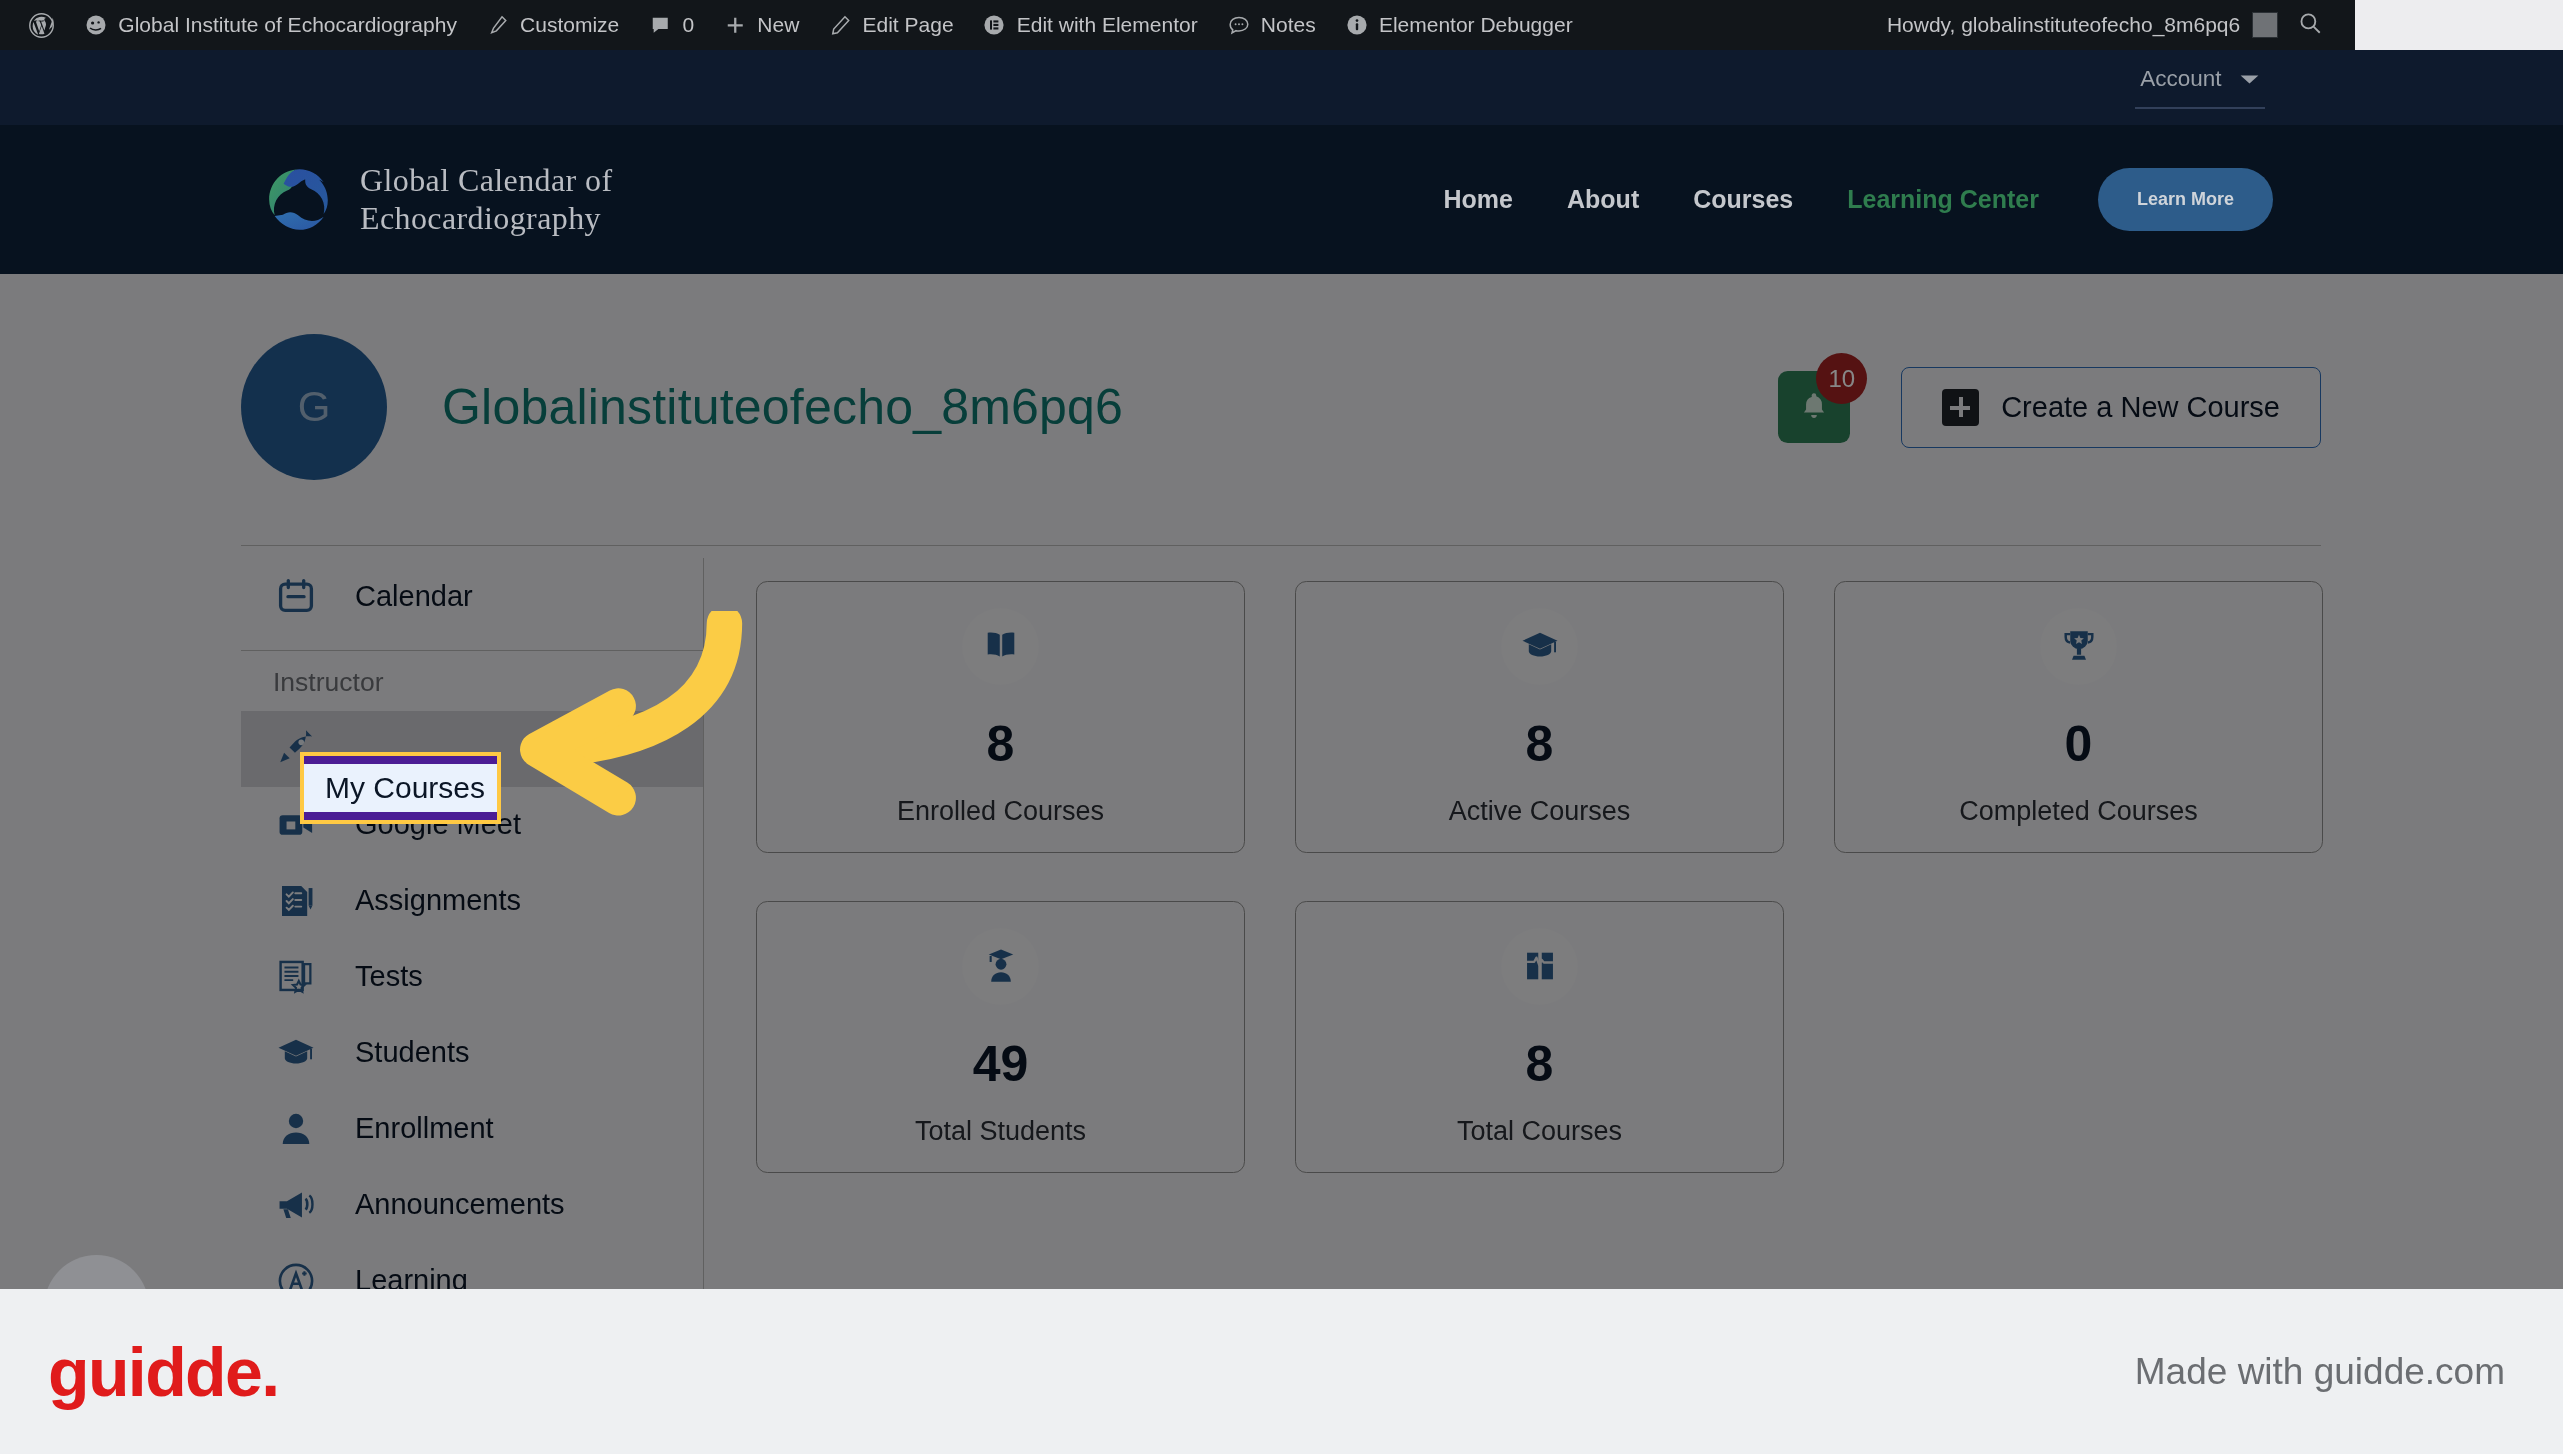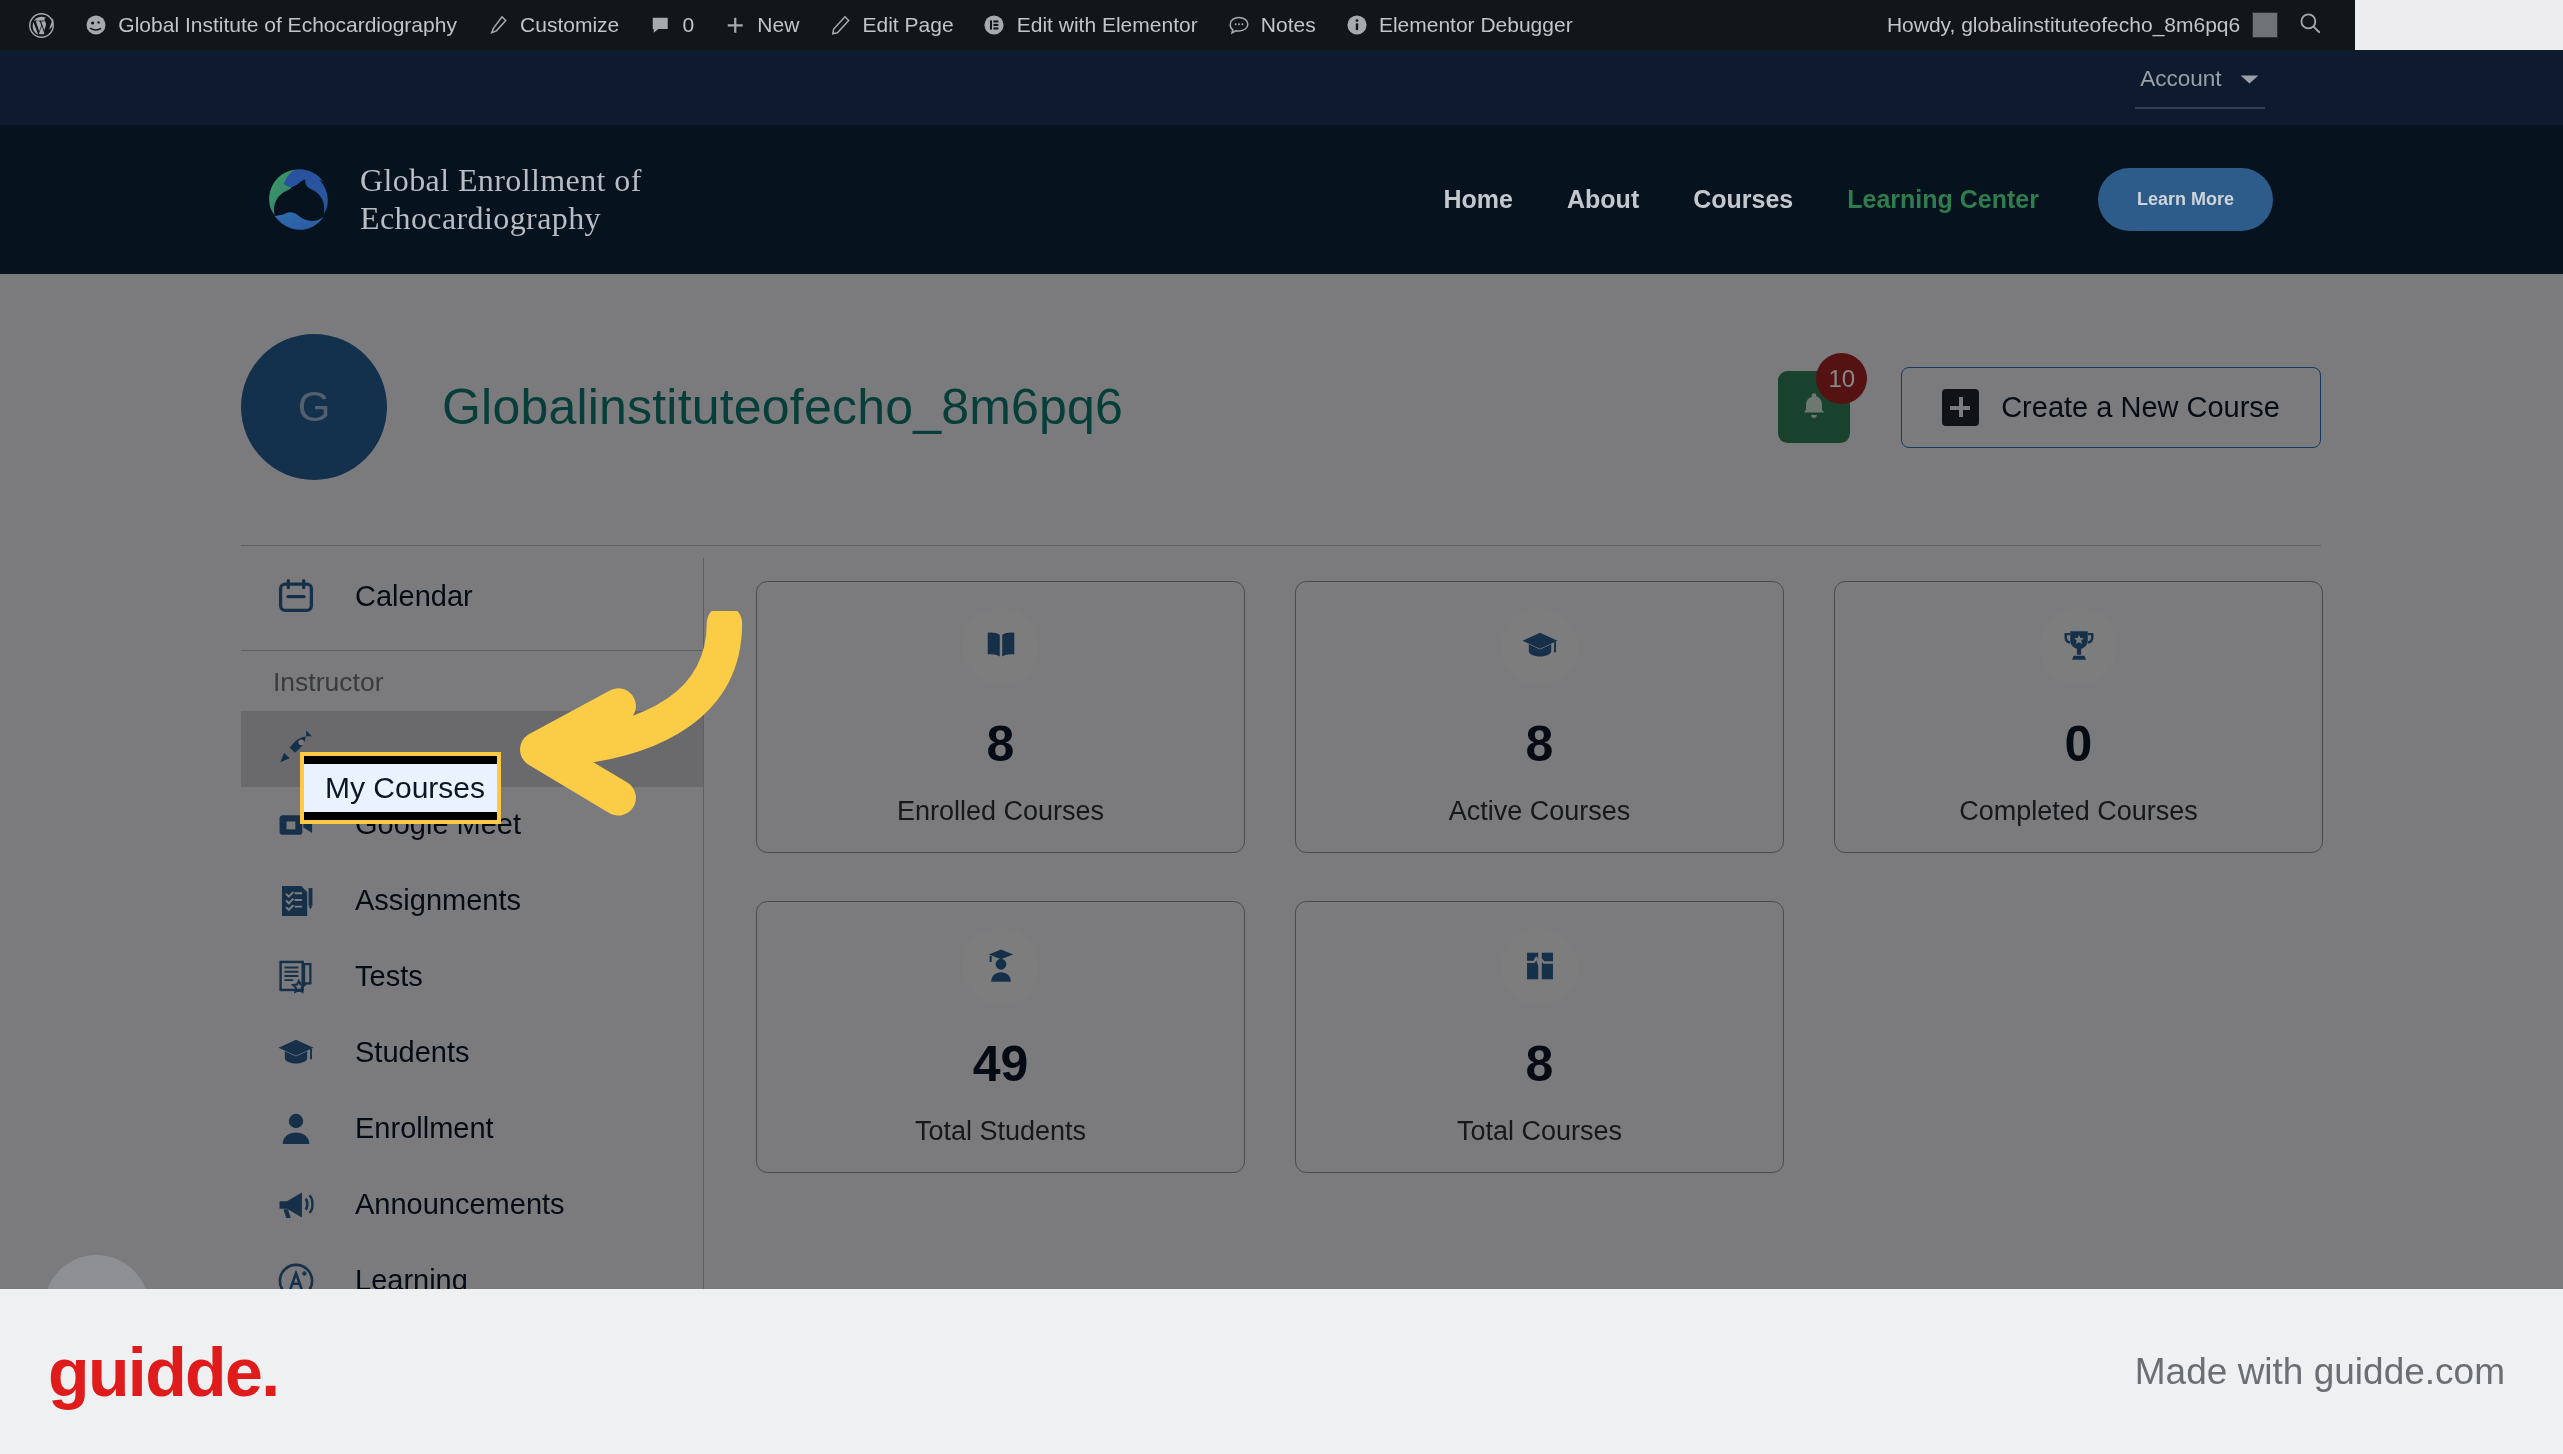"Global Enrollment of" div.bt1 { text: Enrollment -> Calendar }
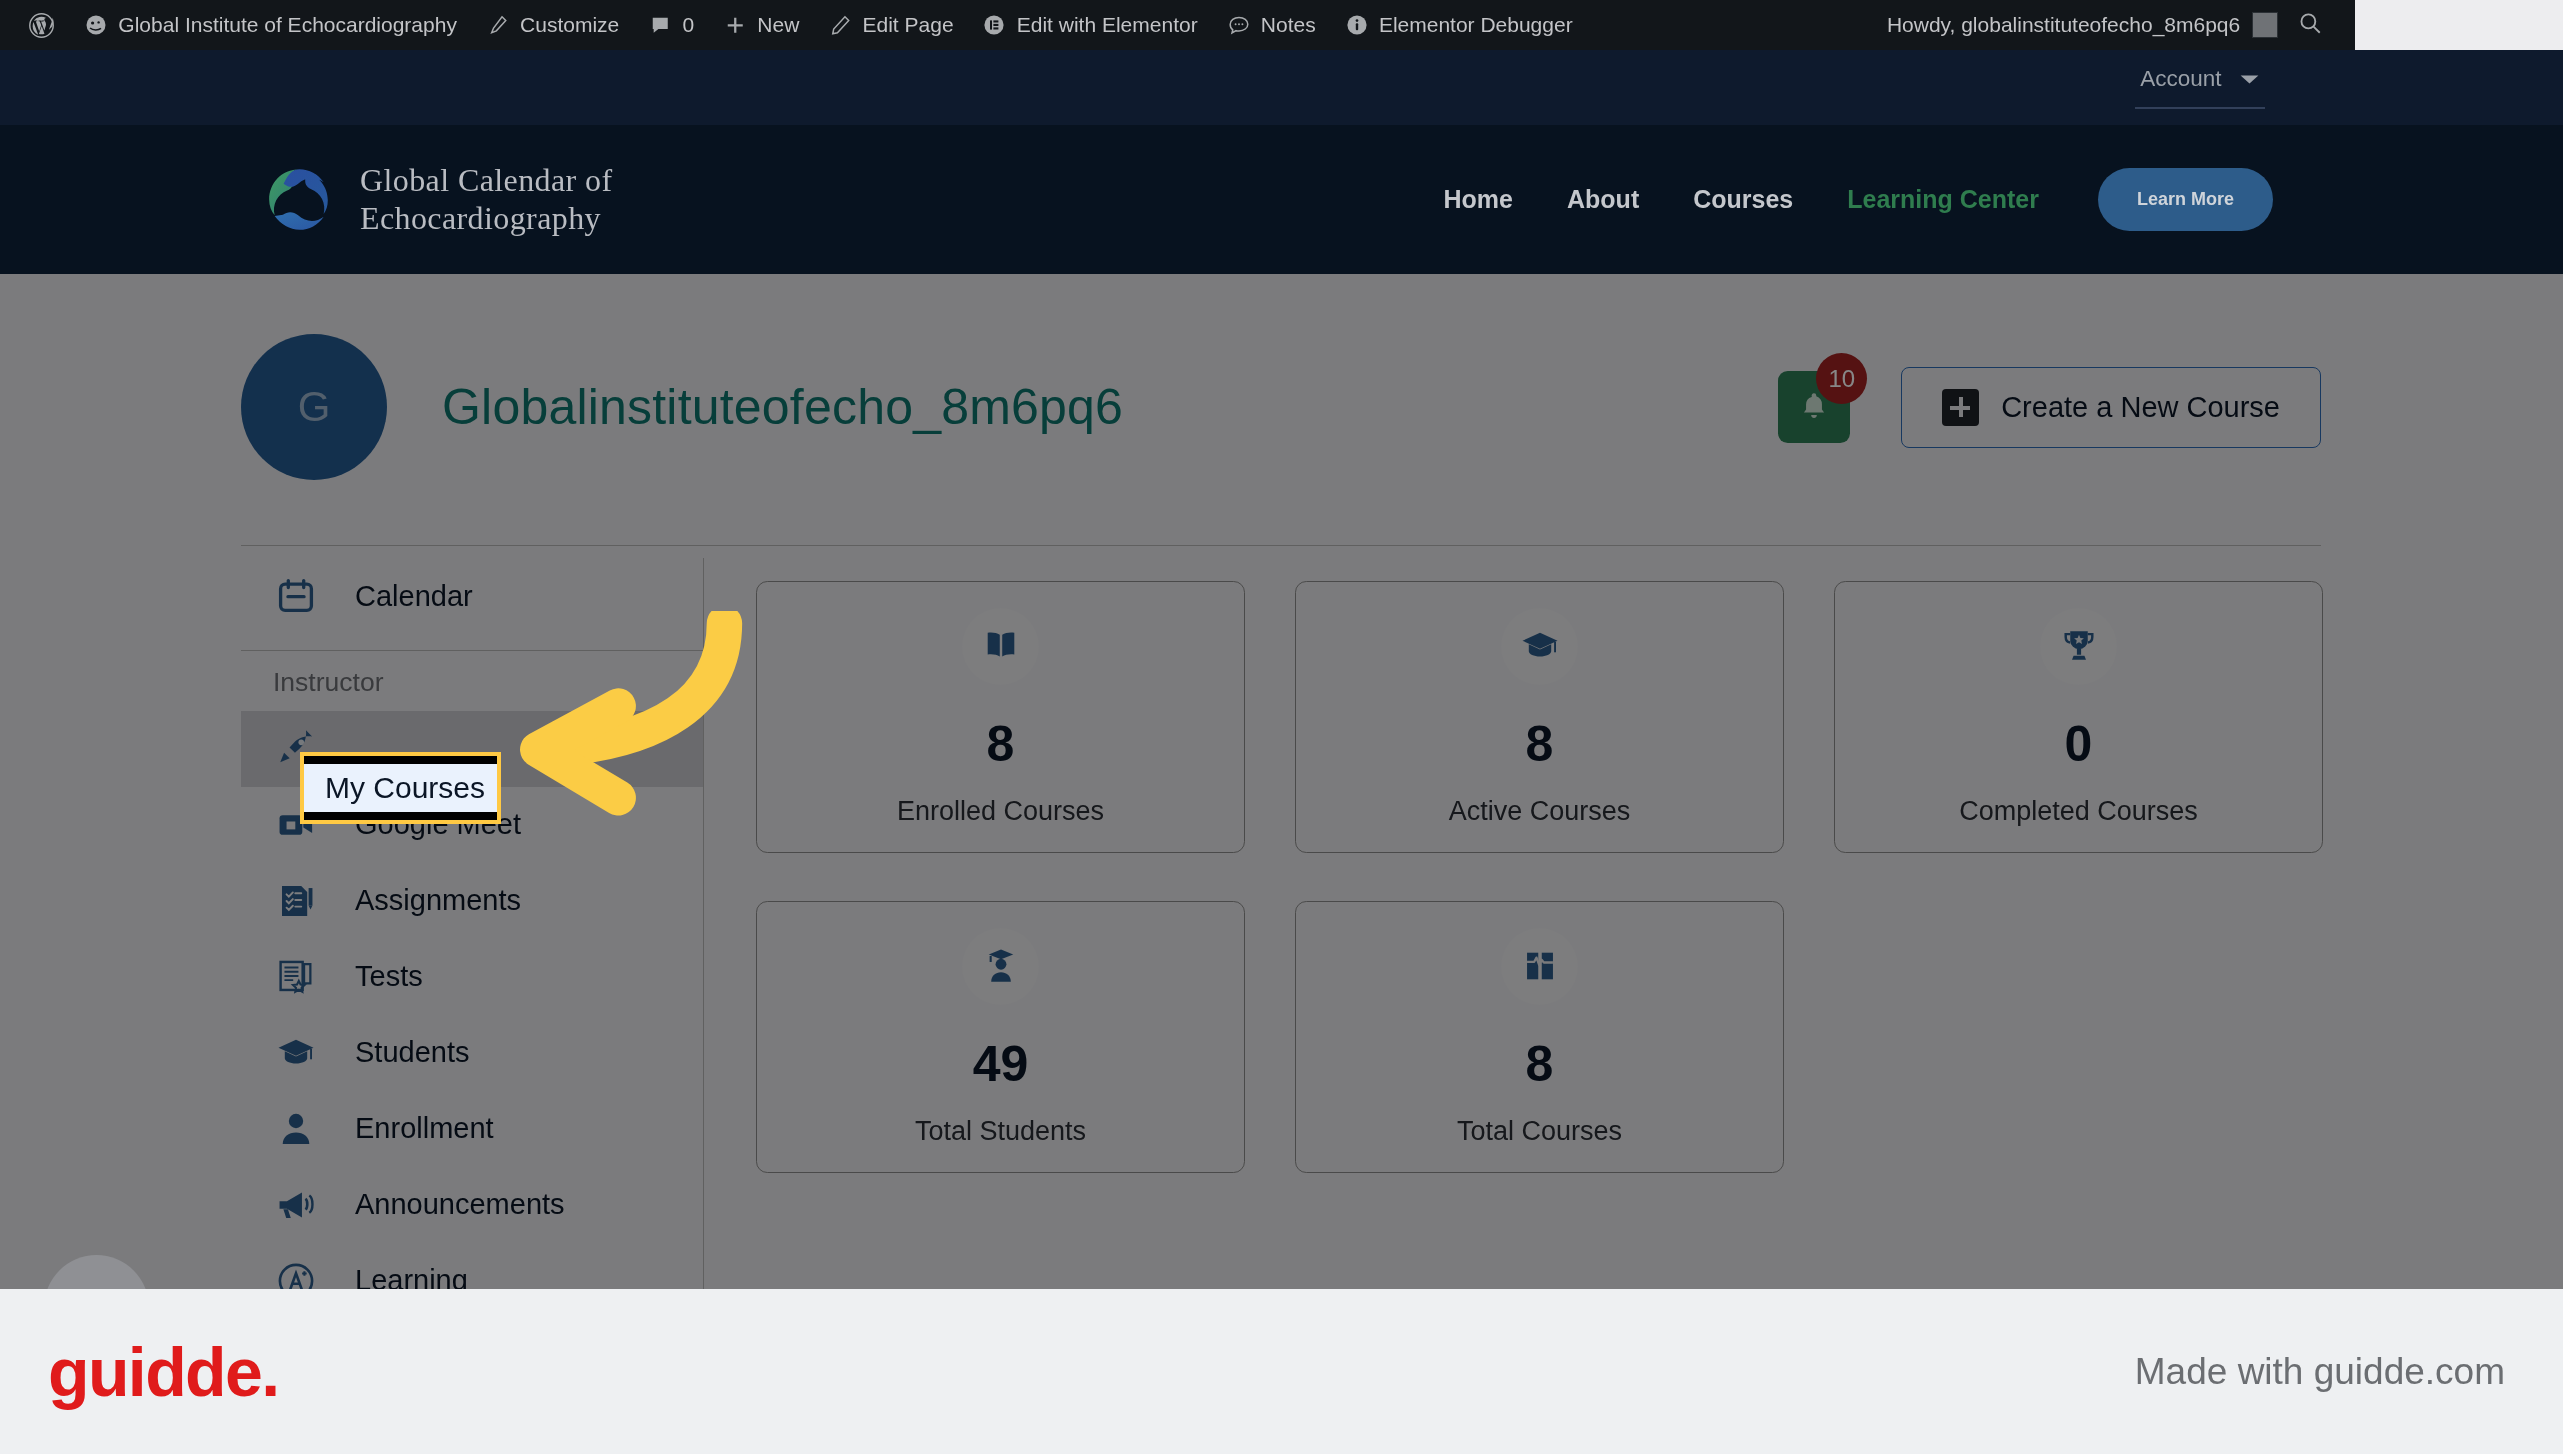"My Courses" #highlight-inner { background: #000000 -> #4c1d95 }
